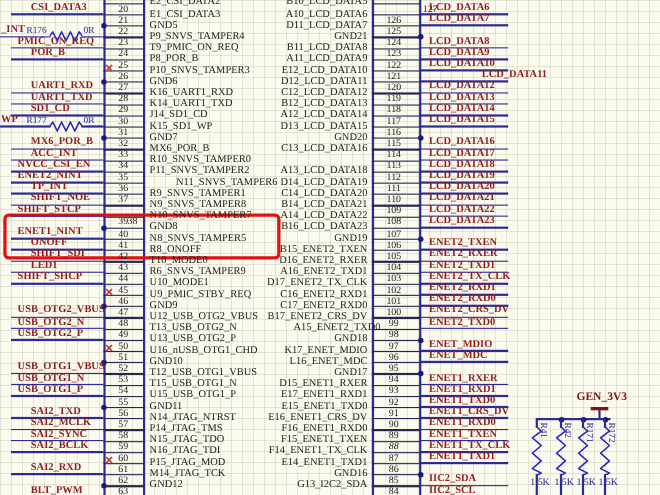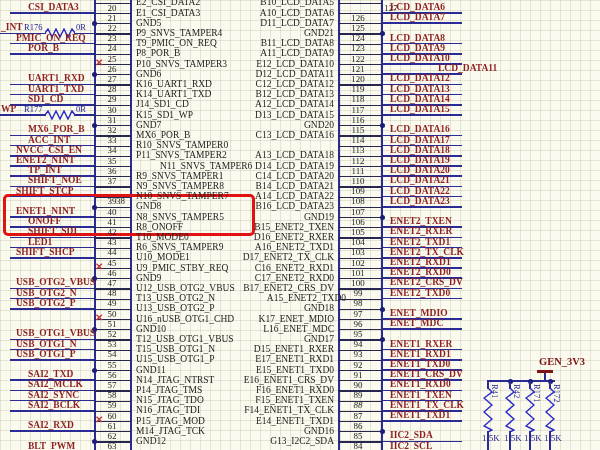"GEN_3V3" div.abs { margin-left: 15px -> none }
